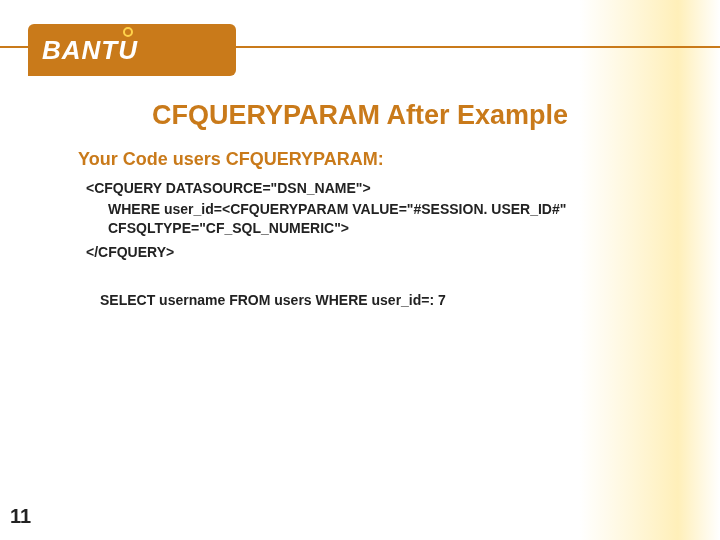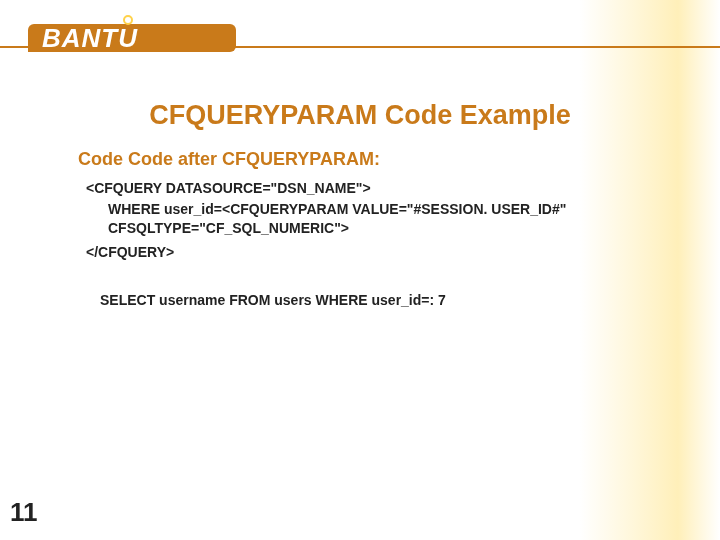"BANT" .logo-bar { height: 28px -> 52px }
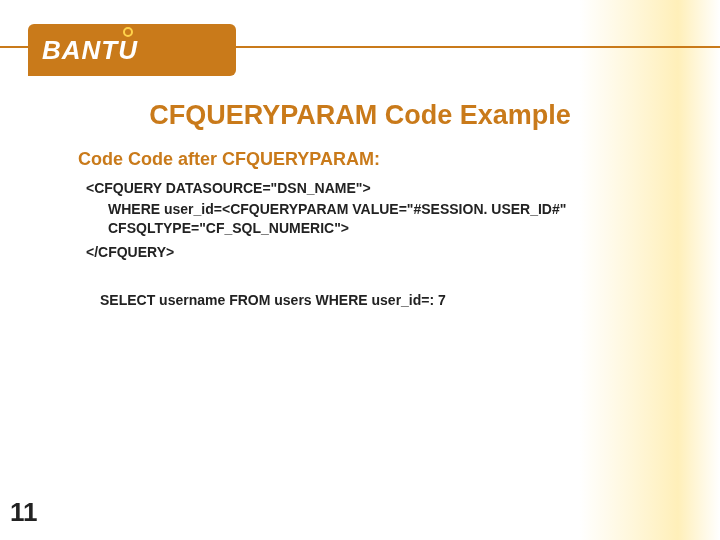"CFQUERYPARAM Code Example" div.slide-title { text: Code -> After }
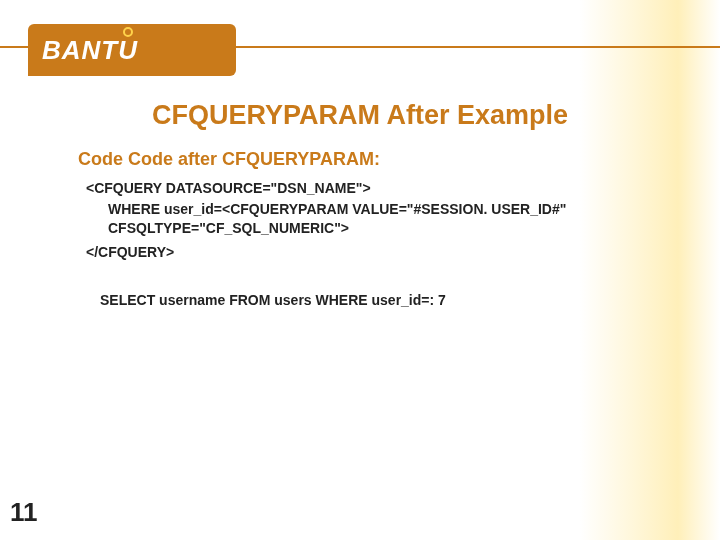"Code Code after CFQUERYPARAM:" div.section-hdr { text: Code Code after -> Your Code users }
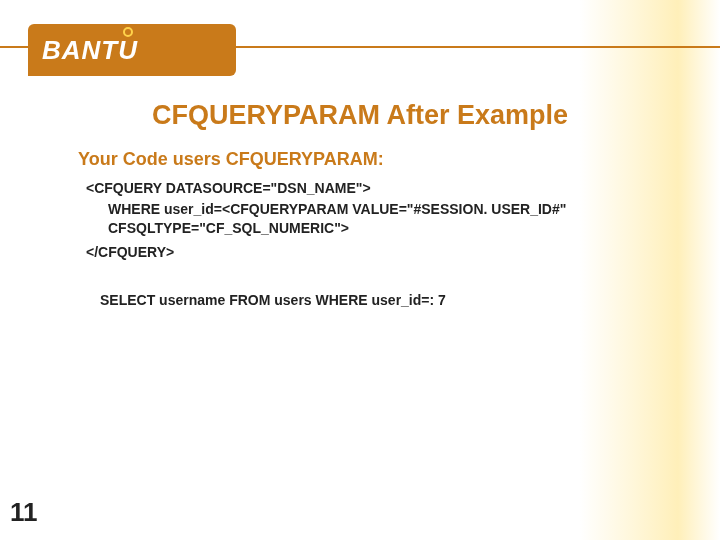"11" .page-num { font-size: 26px -> 20px }
